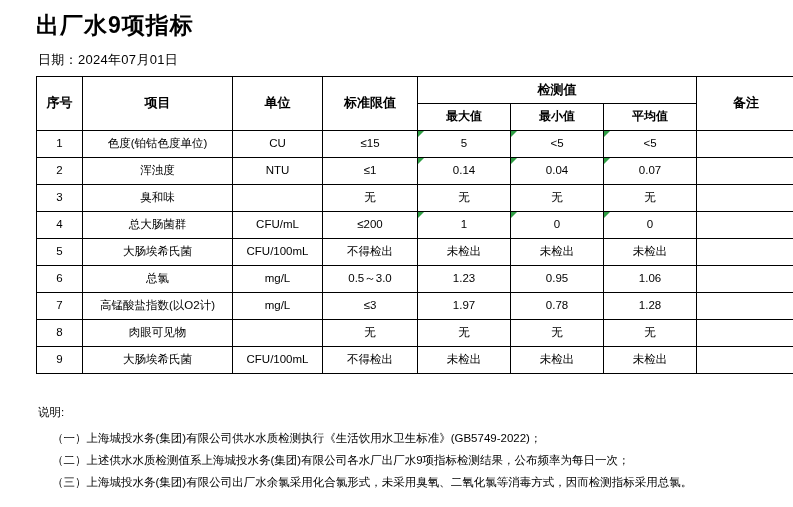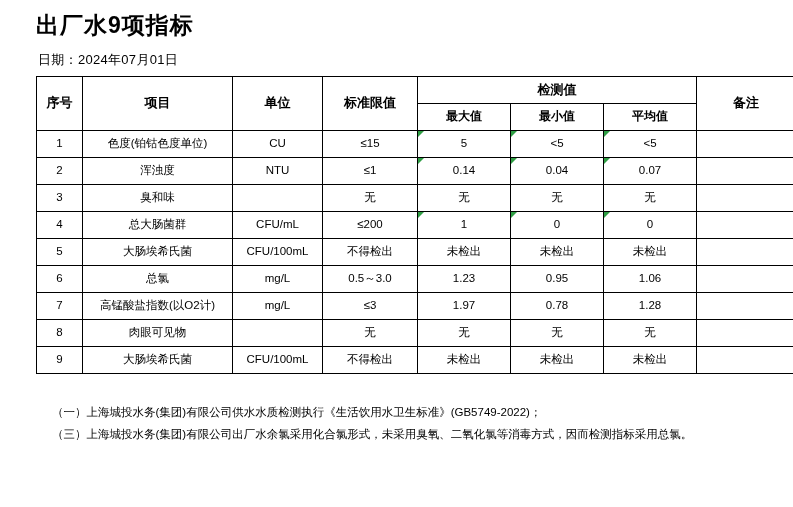"说明:" div.note-head { html: none -> <div>说明:</div> }
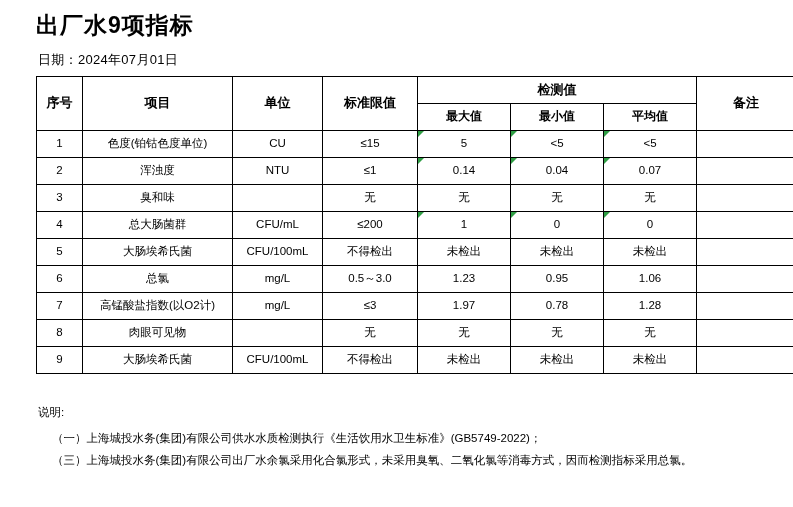"（二）上述供水水质检测值系上海城投水务(集团)有限公司各水厂出厂水9项指标检测结" div.note-line { html: none -> <div>（二）上述供水水质检测值系上海城投水务(集团)有限公司各水厂出厂水9项指标检测结果，公布频率为每日一次；</div> }
